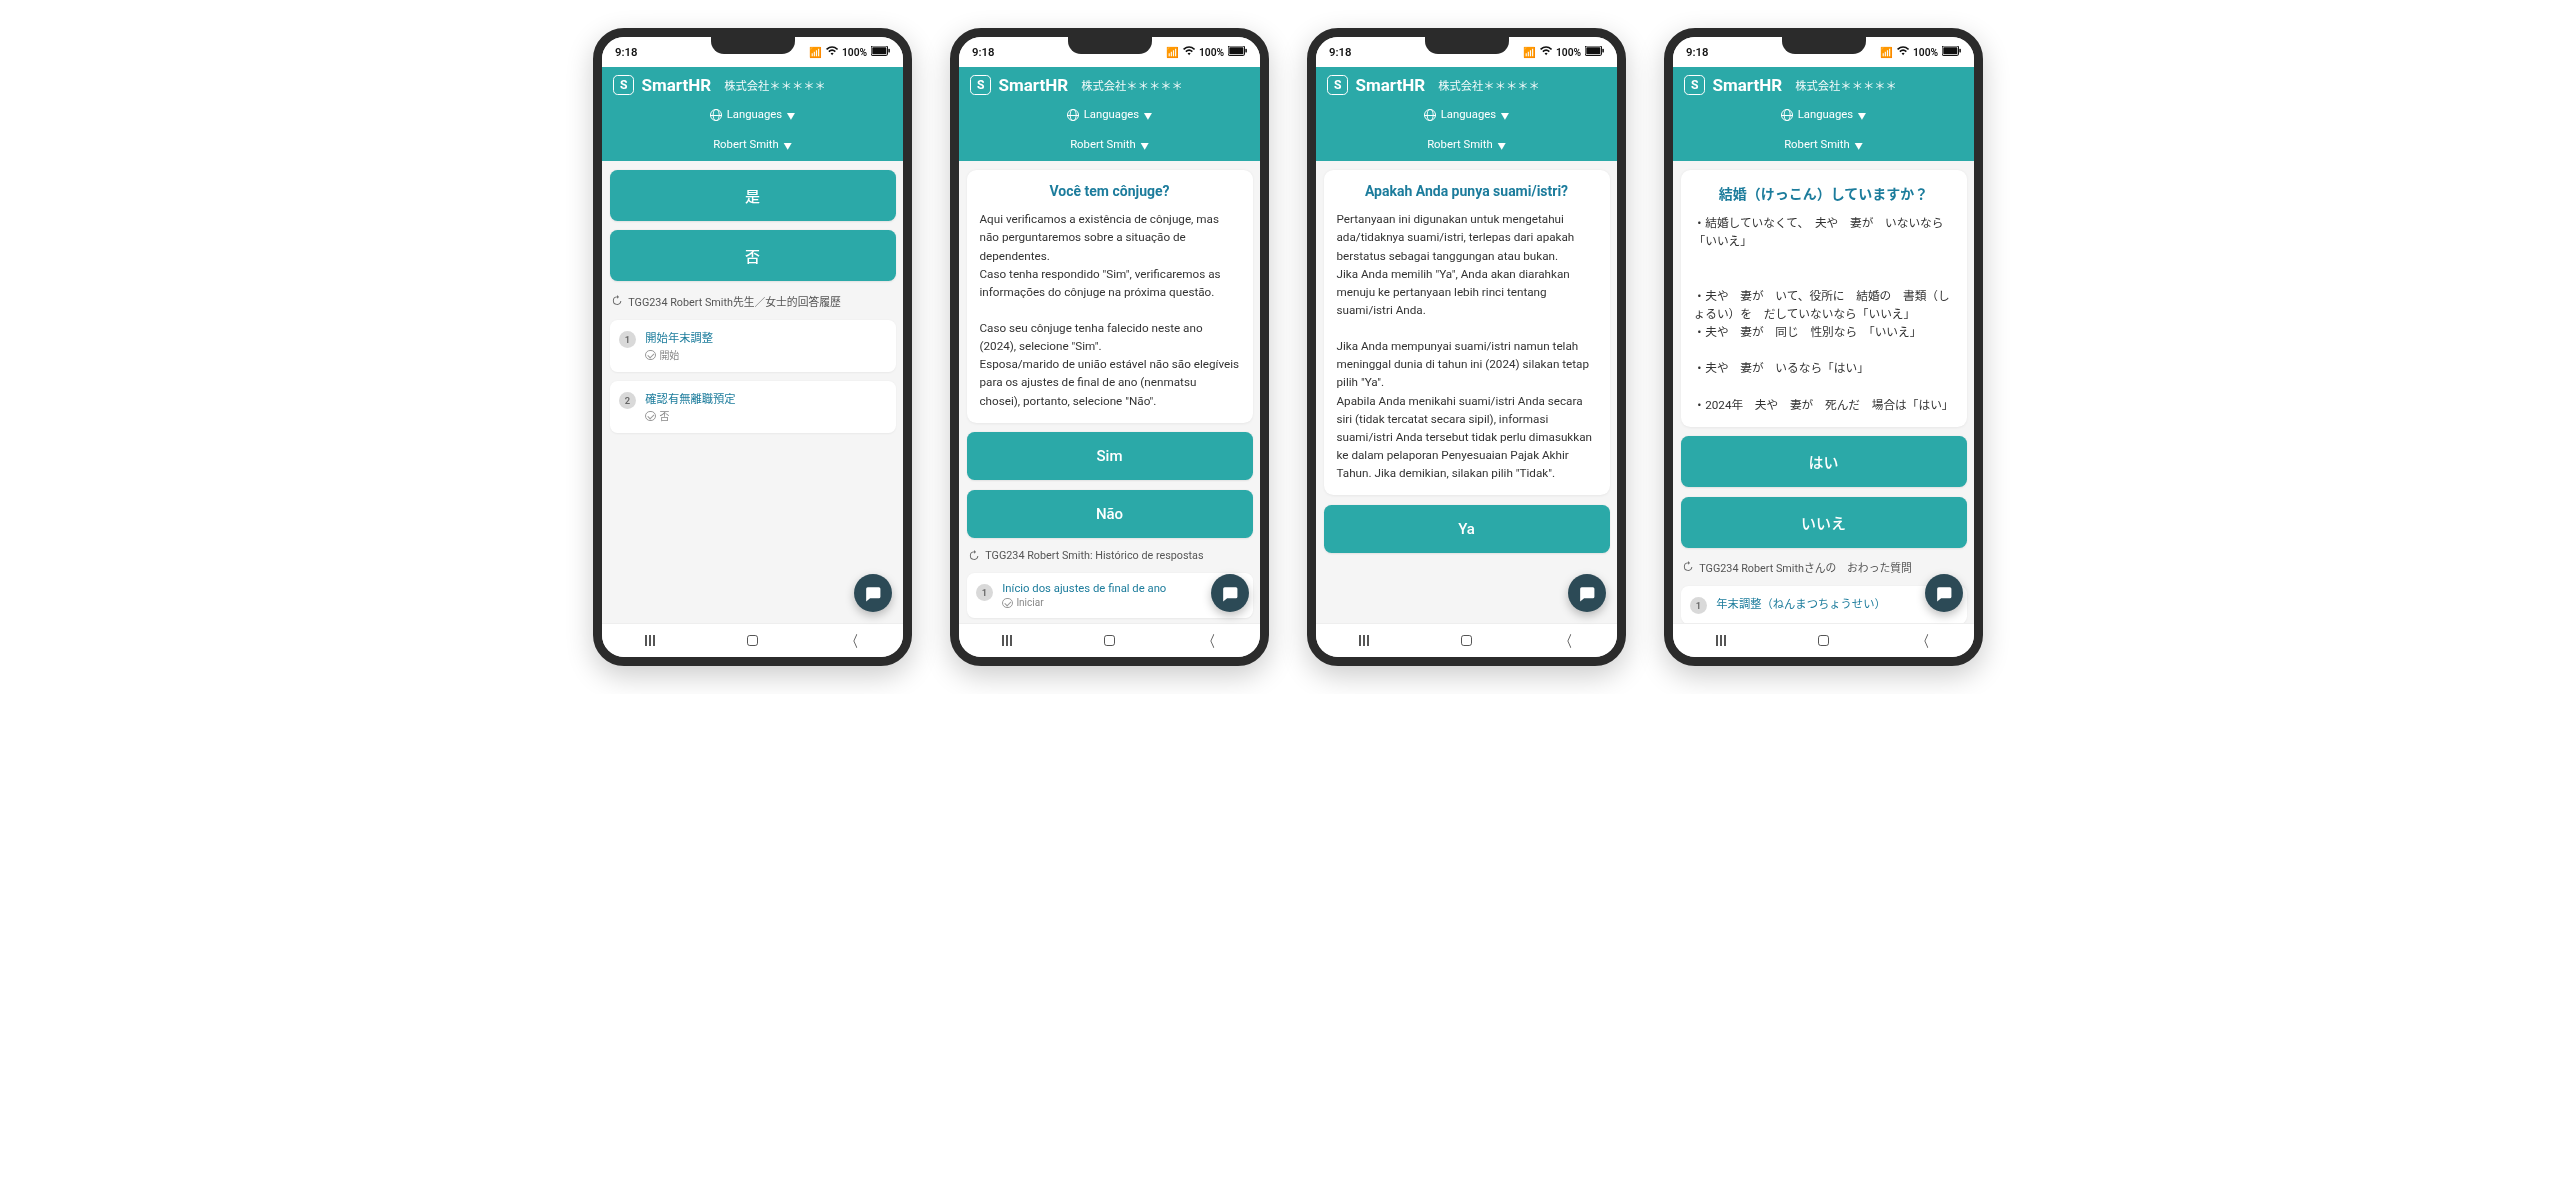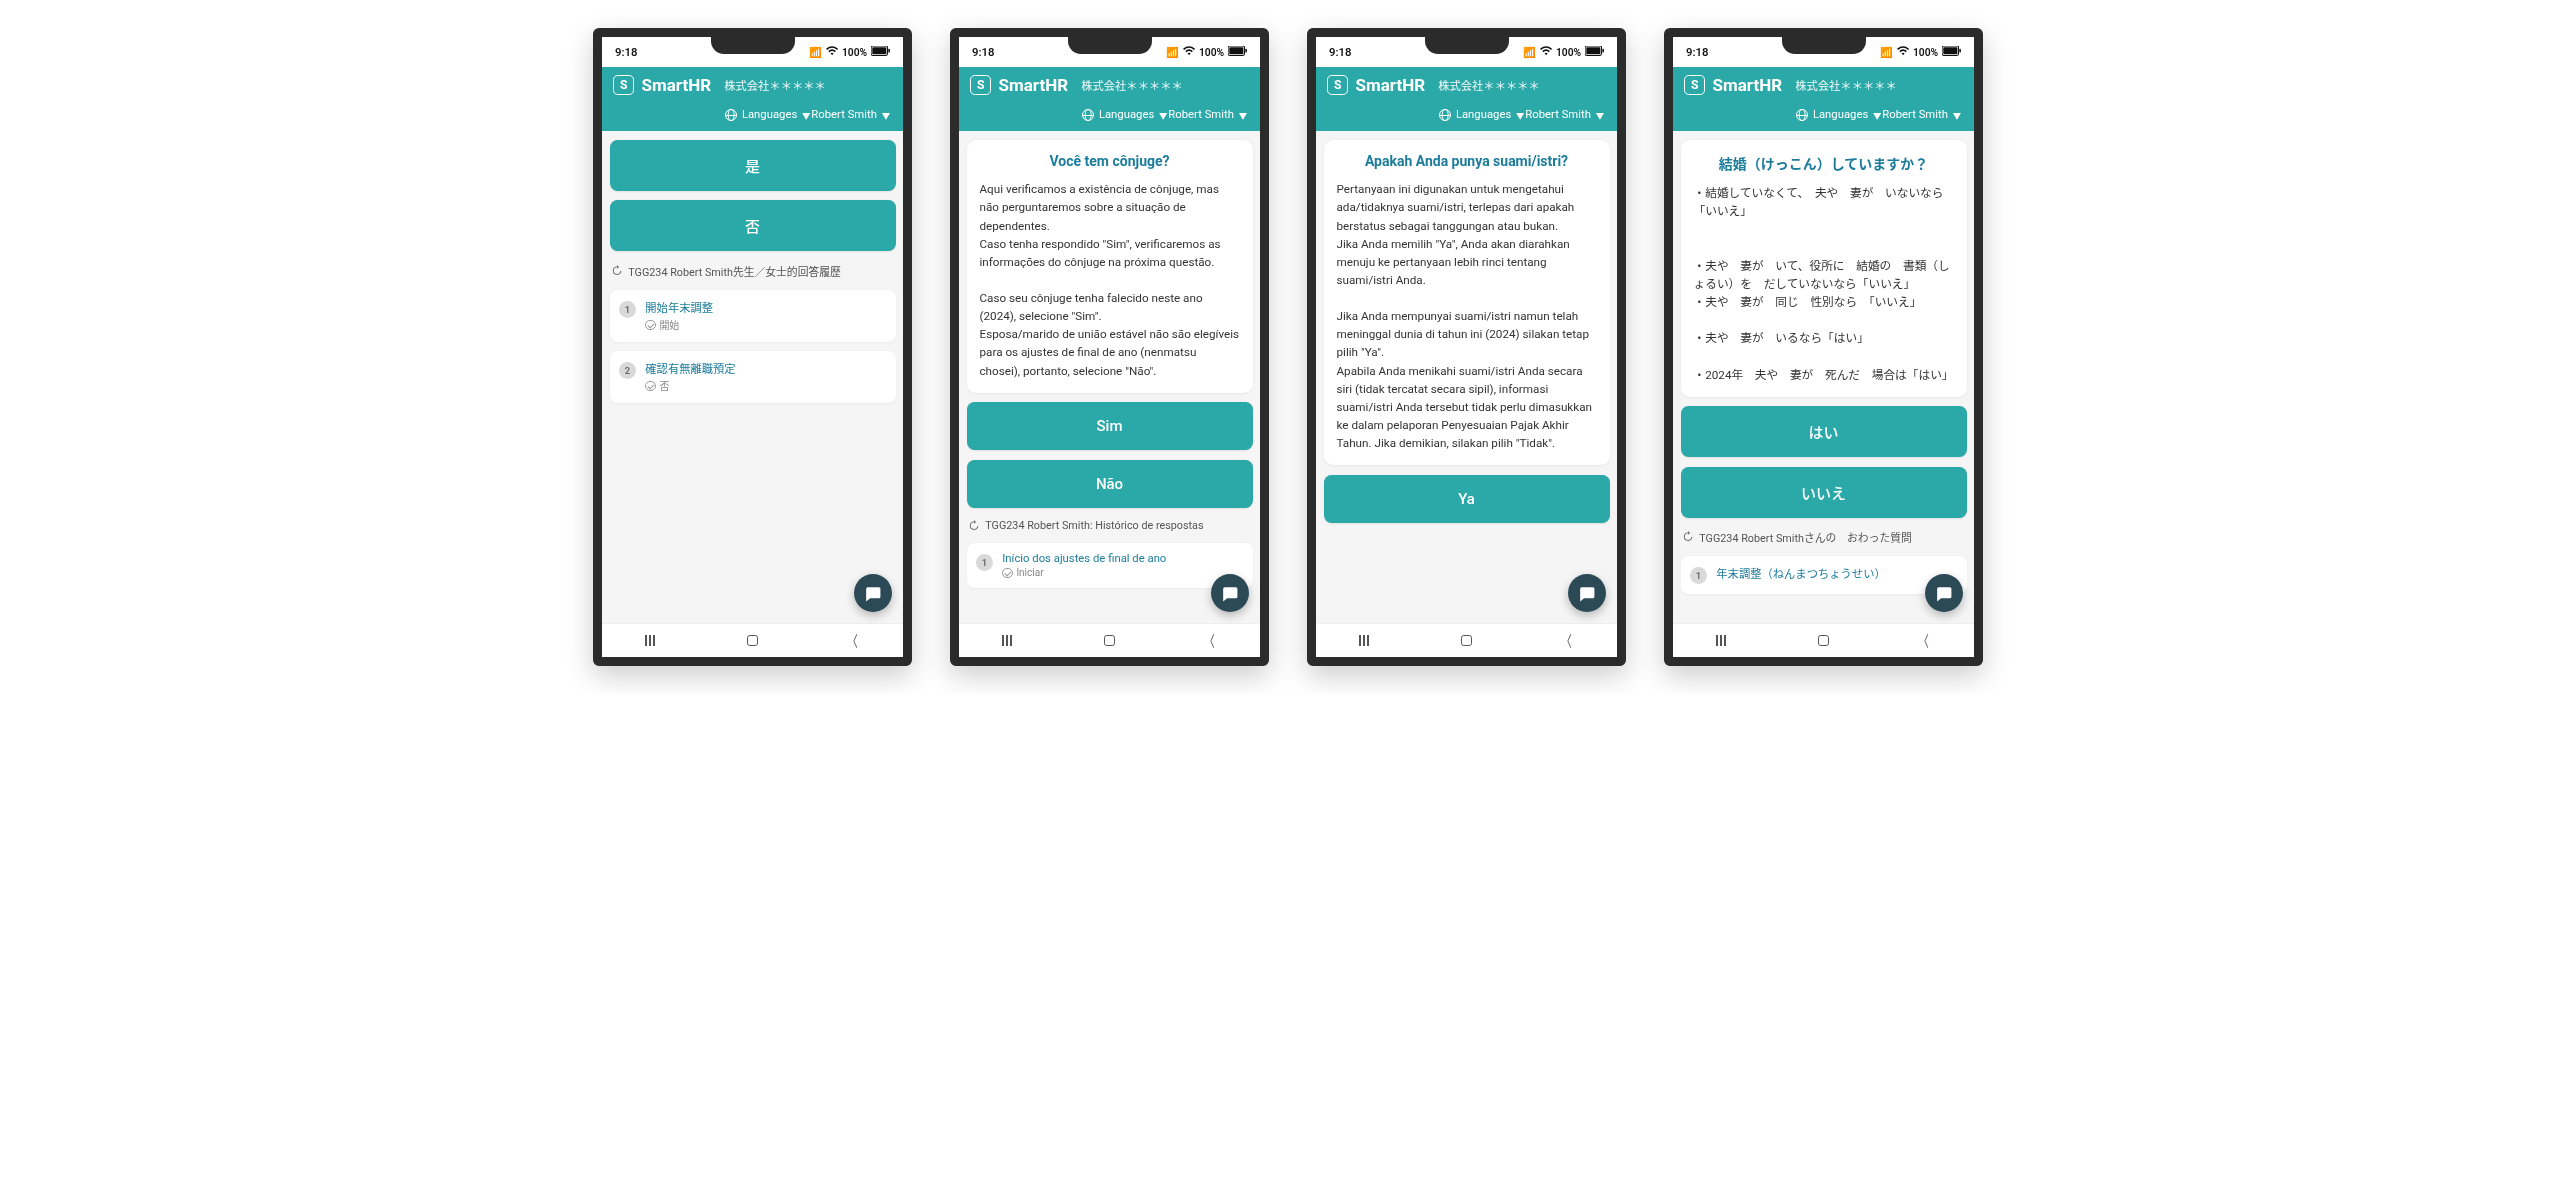"9:18" .phone { border-radius: 6px -> 31px }
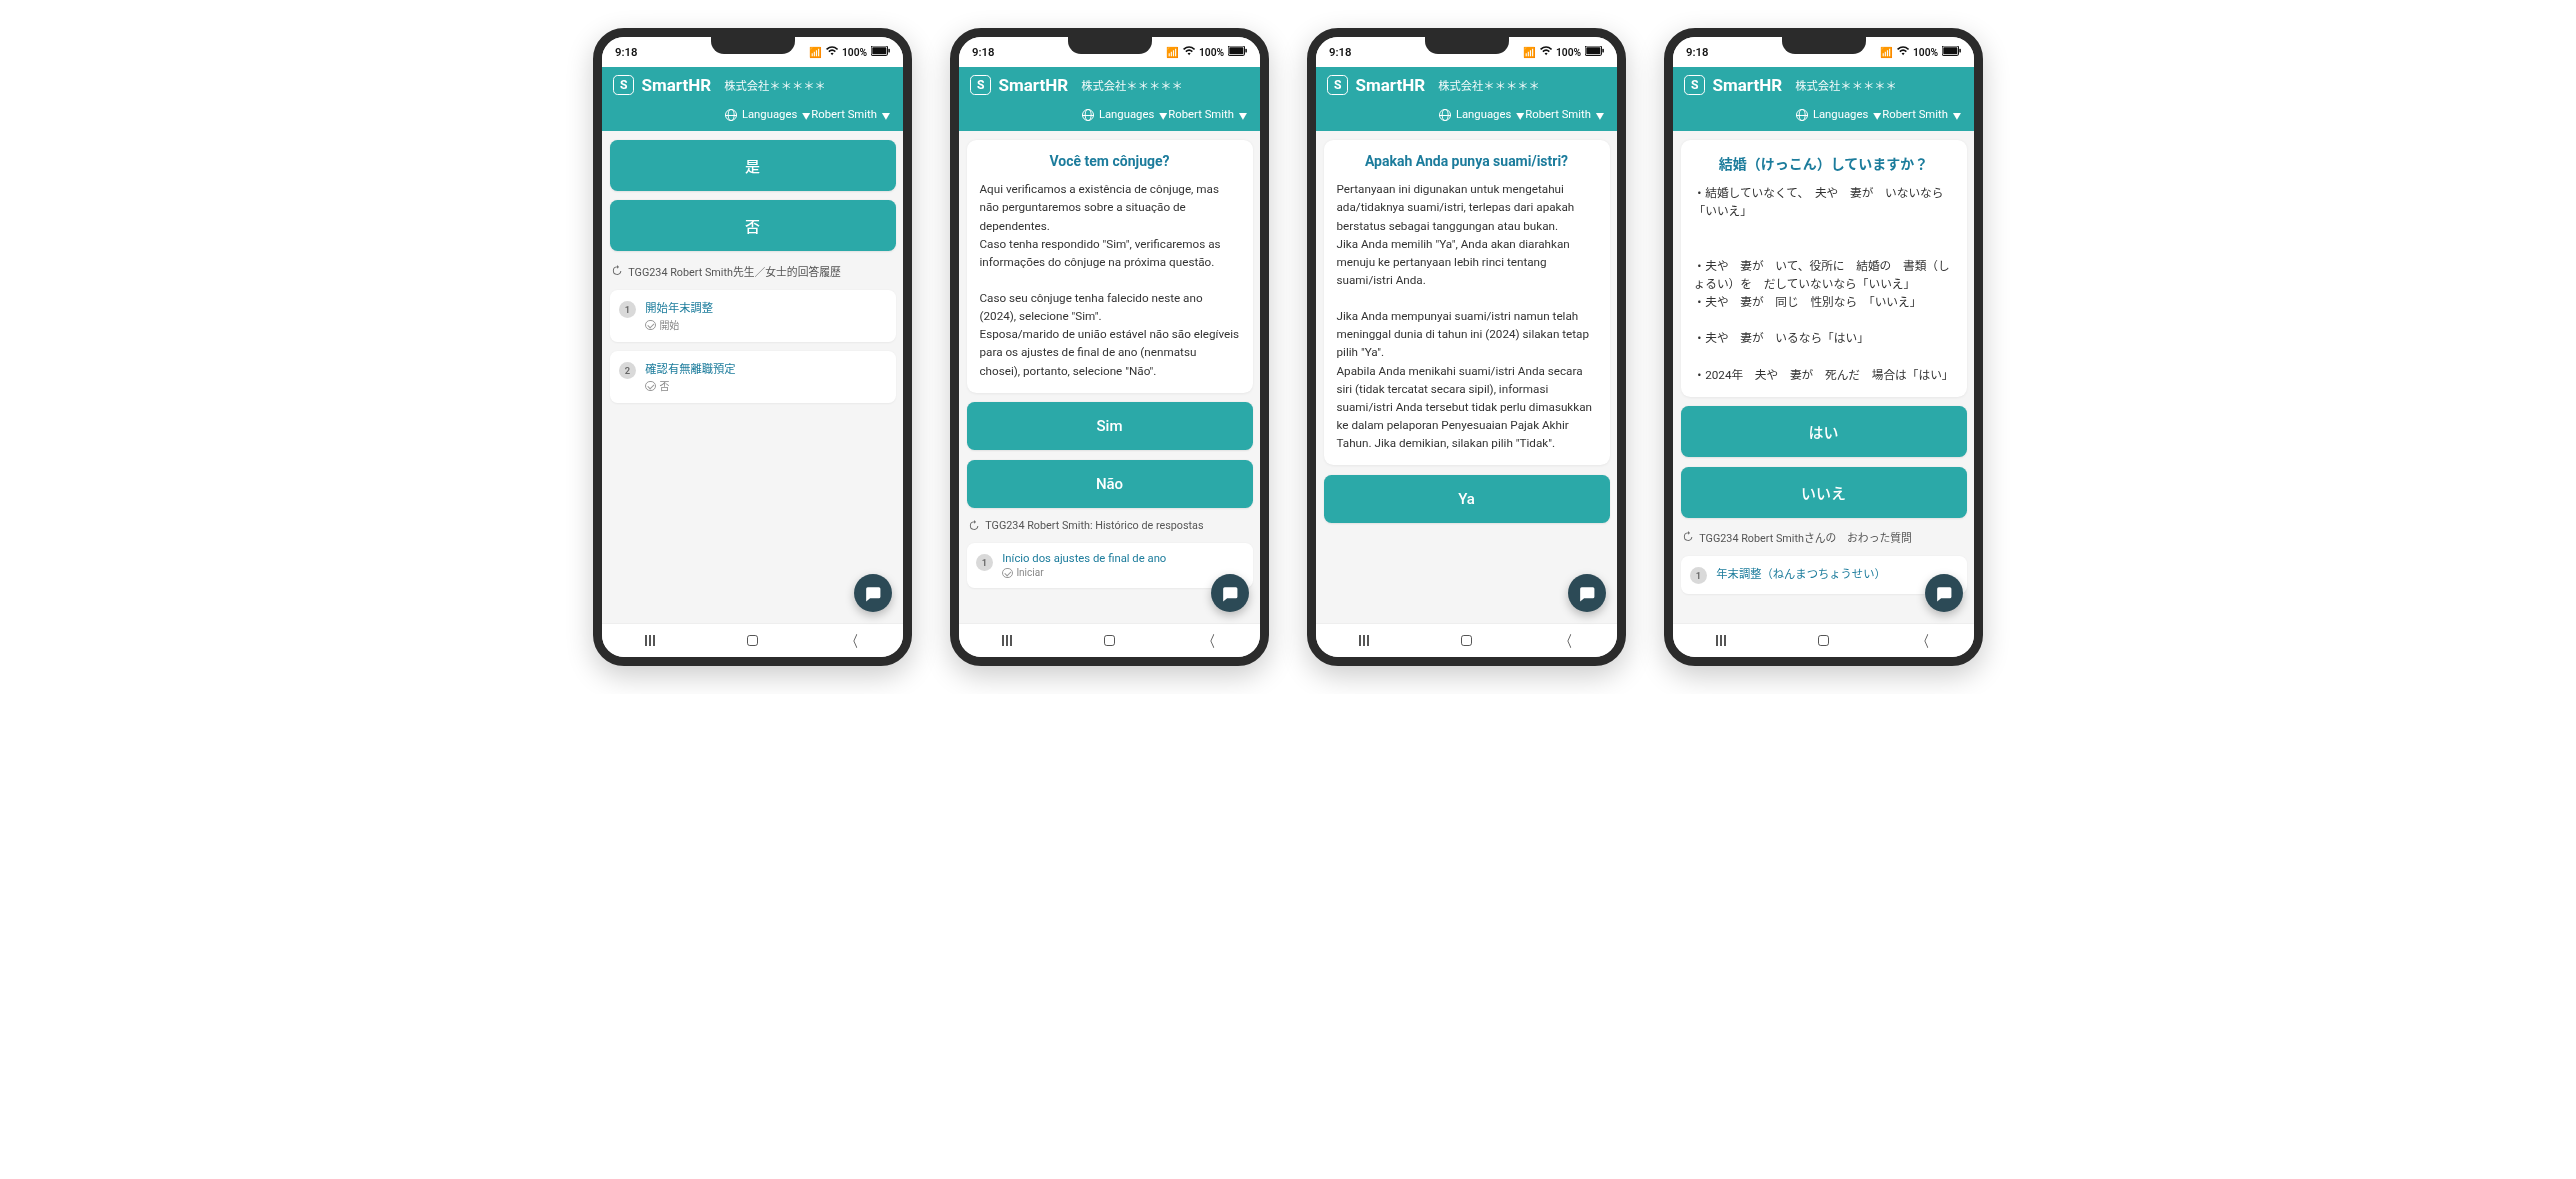"Languages" .app-header-sub { flex-direction: none -> column; gap: 1px -> 17px }
